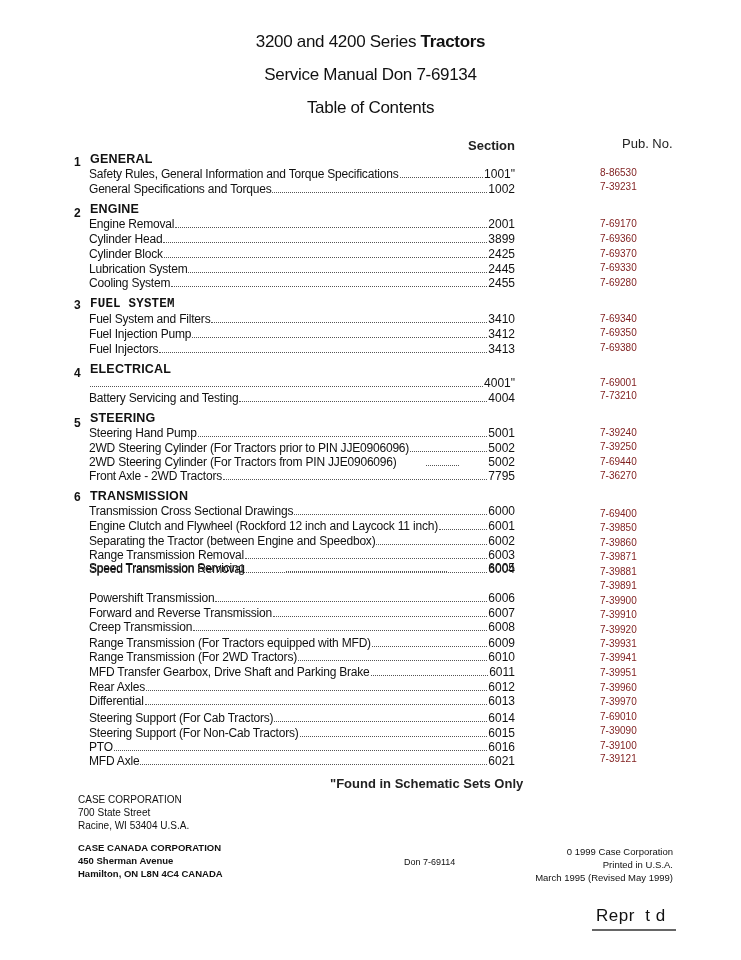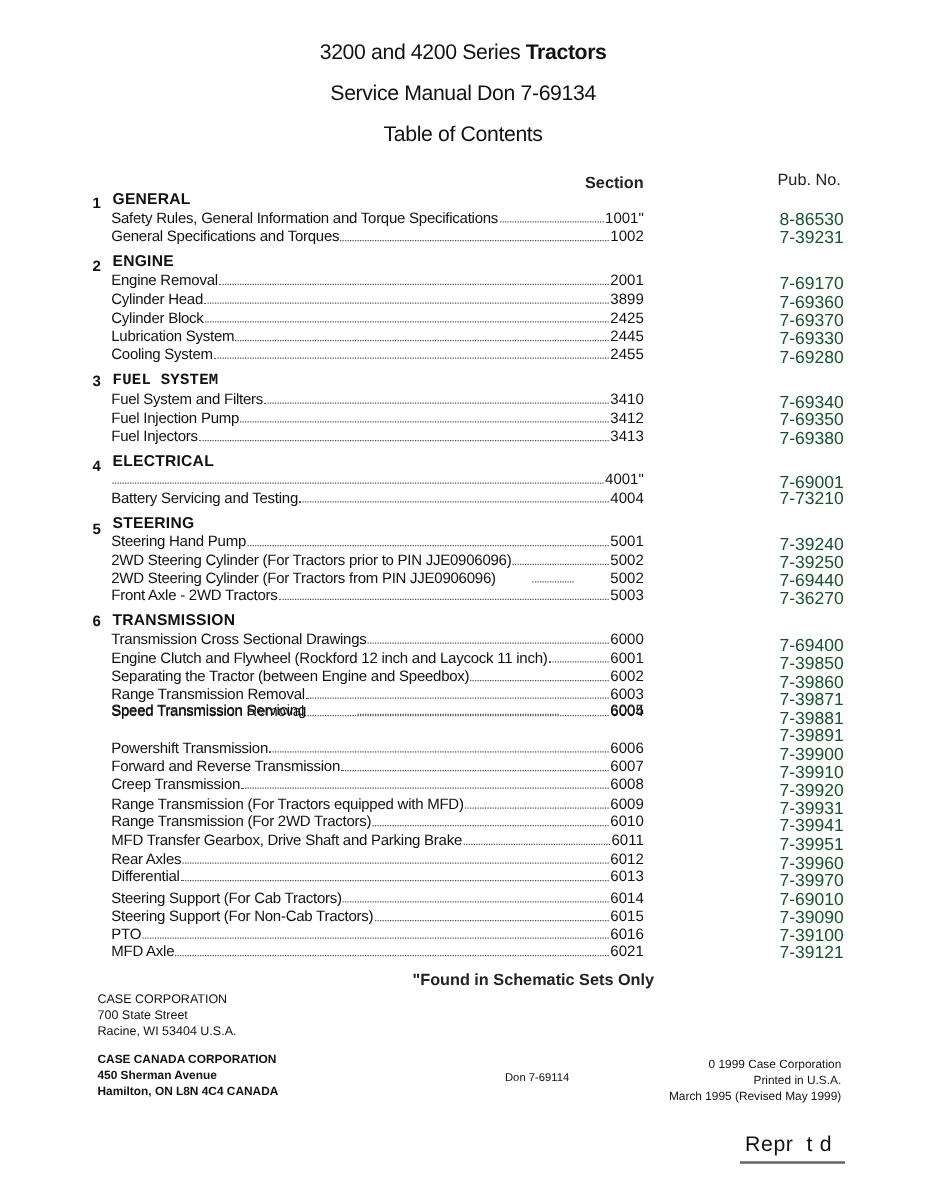"8-86530" .pub { color: #14532d -> #7f1d1d; font-size: 14px -> 10px; text-align: right -> left }
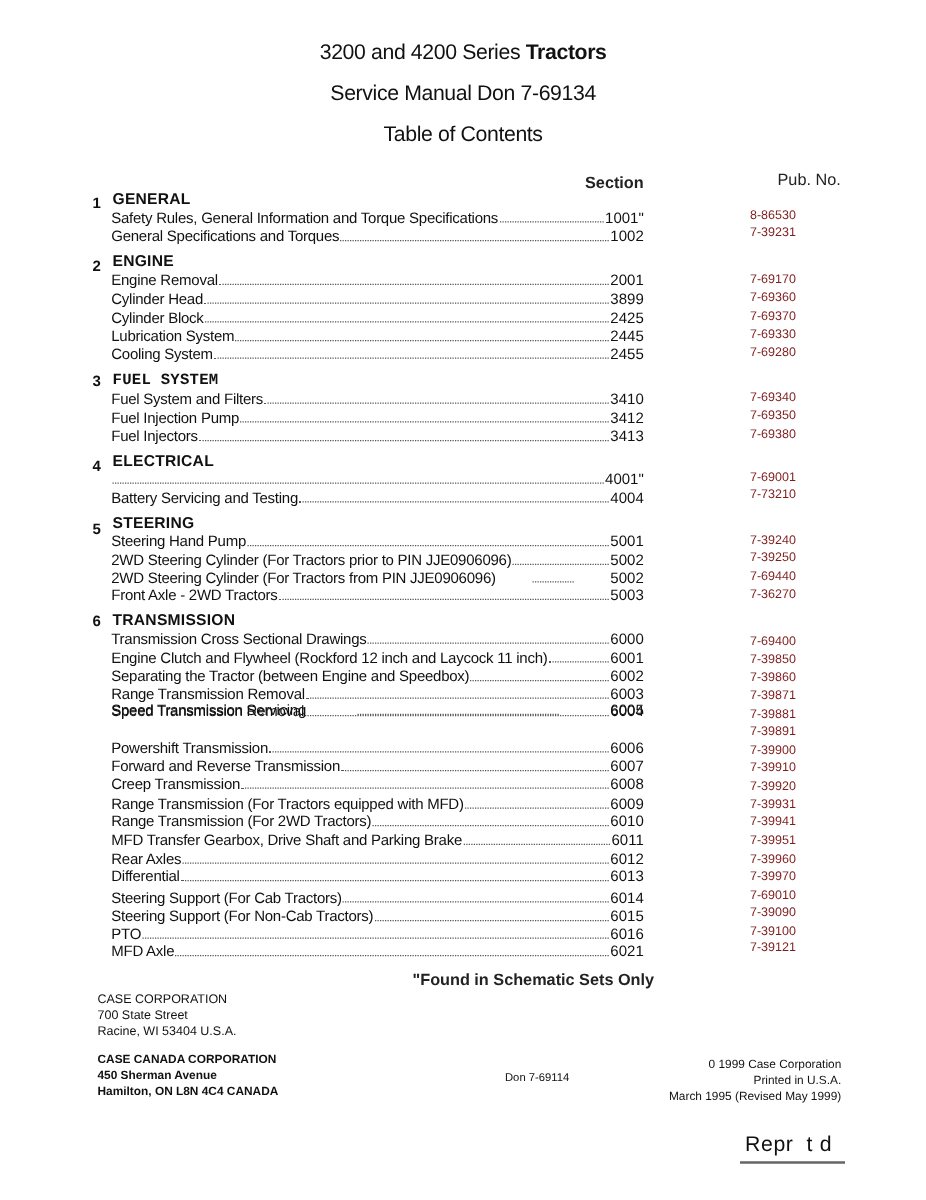"5003" span.code { text: 5003 -> 7795 }
